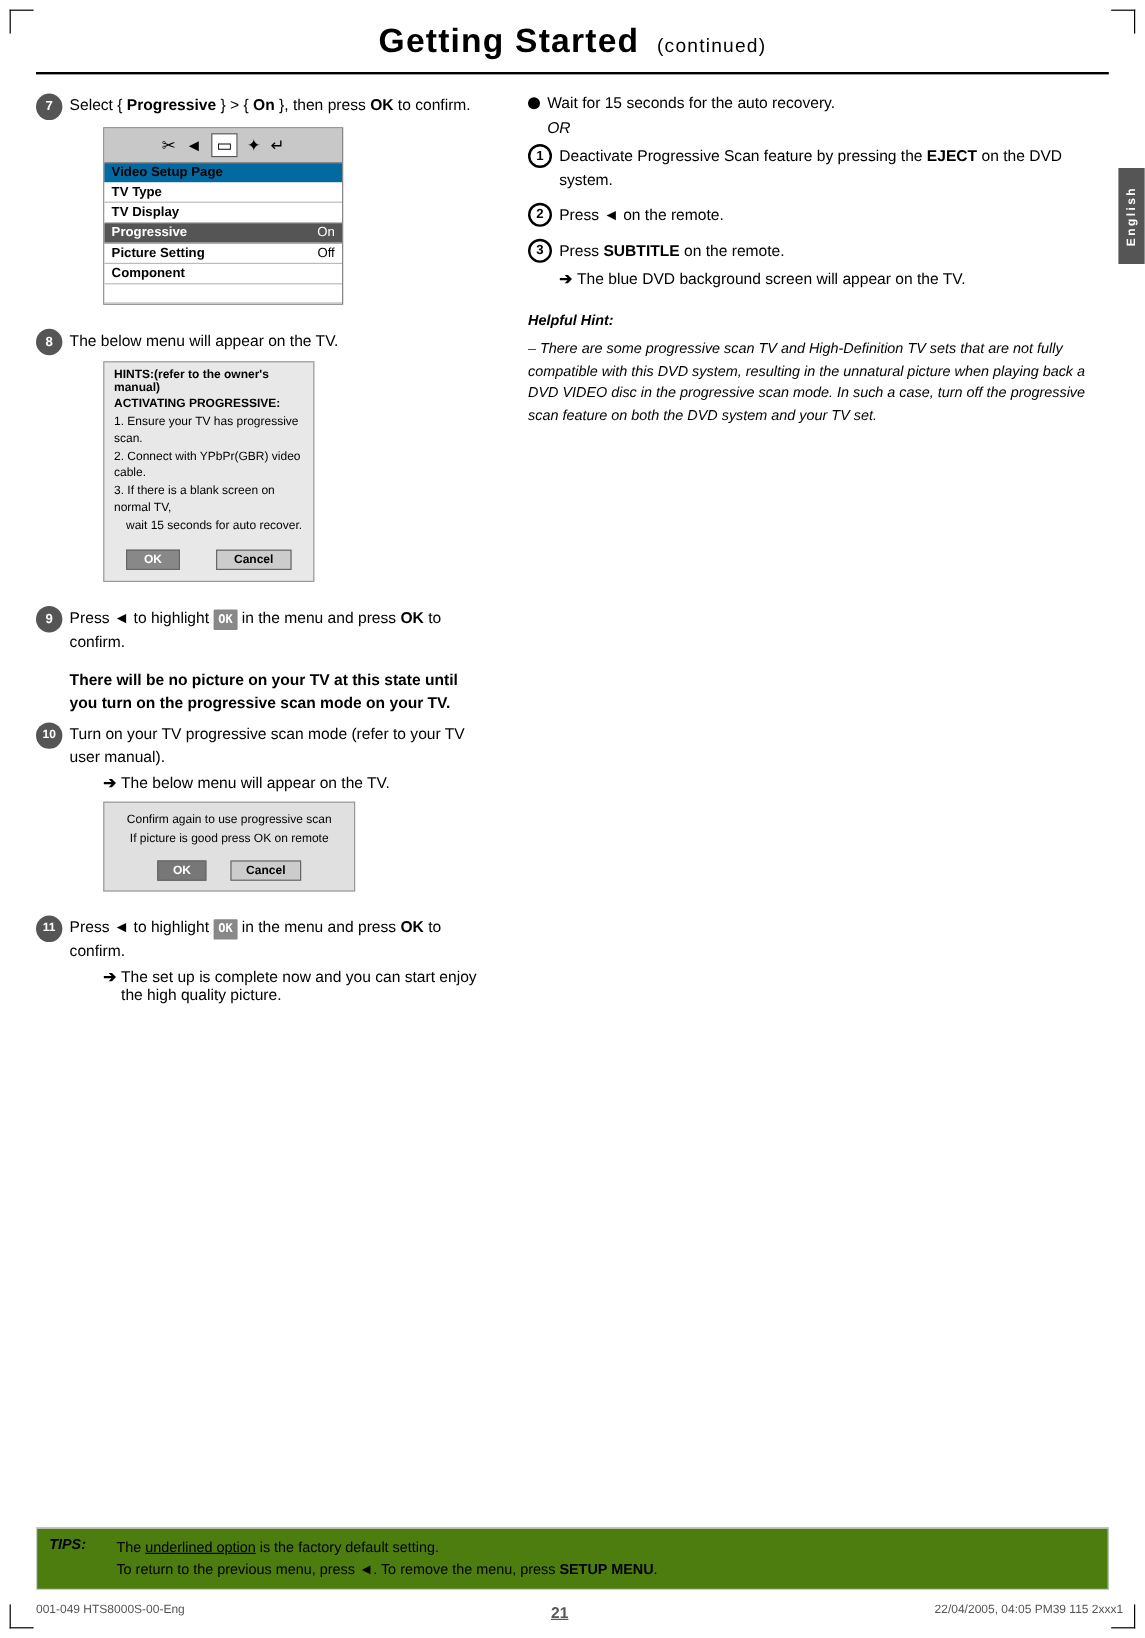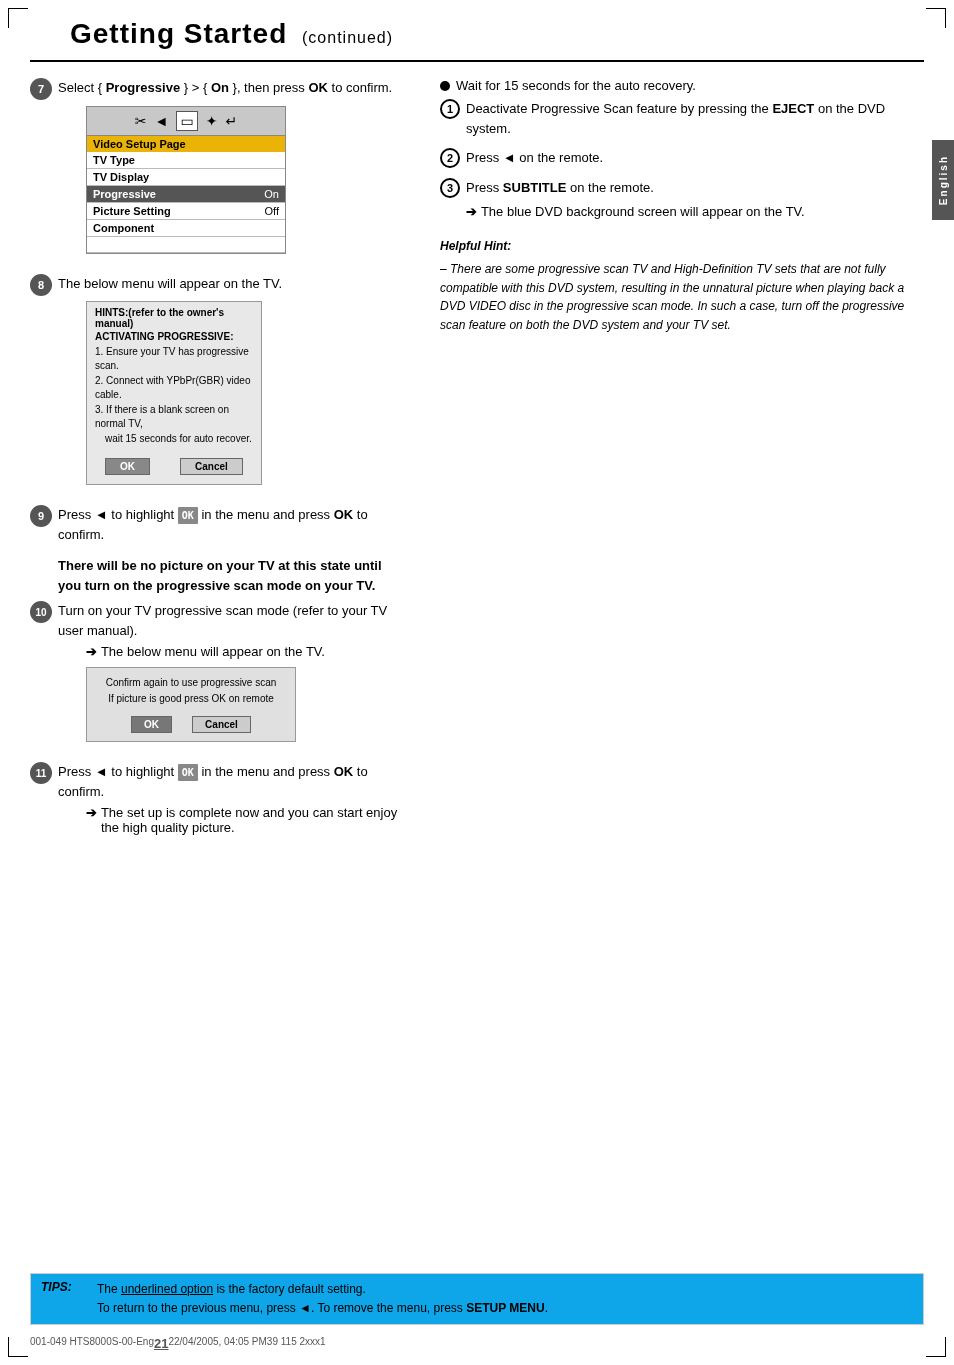"Getting Started (continued)" .page-header { text-align: left -> center }
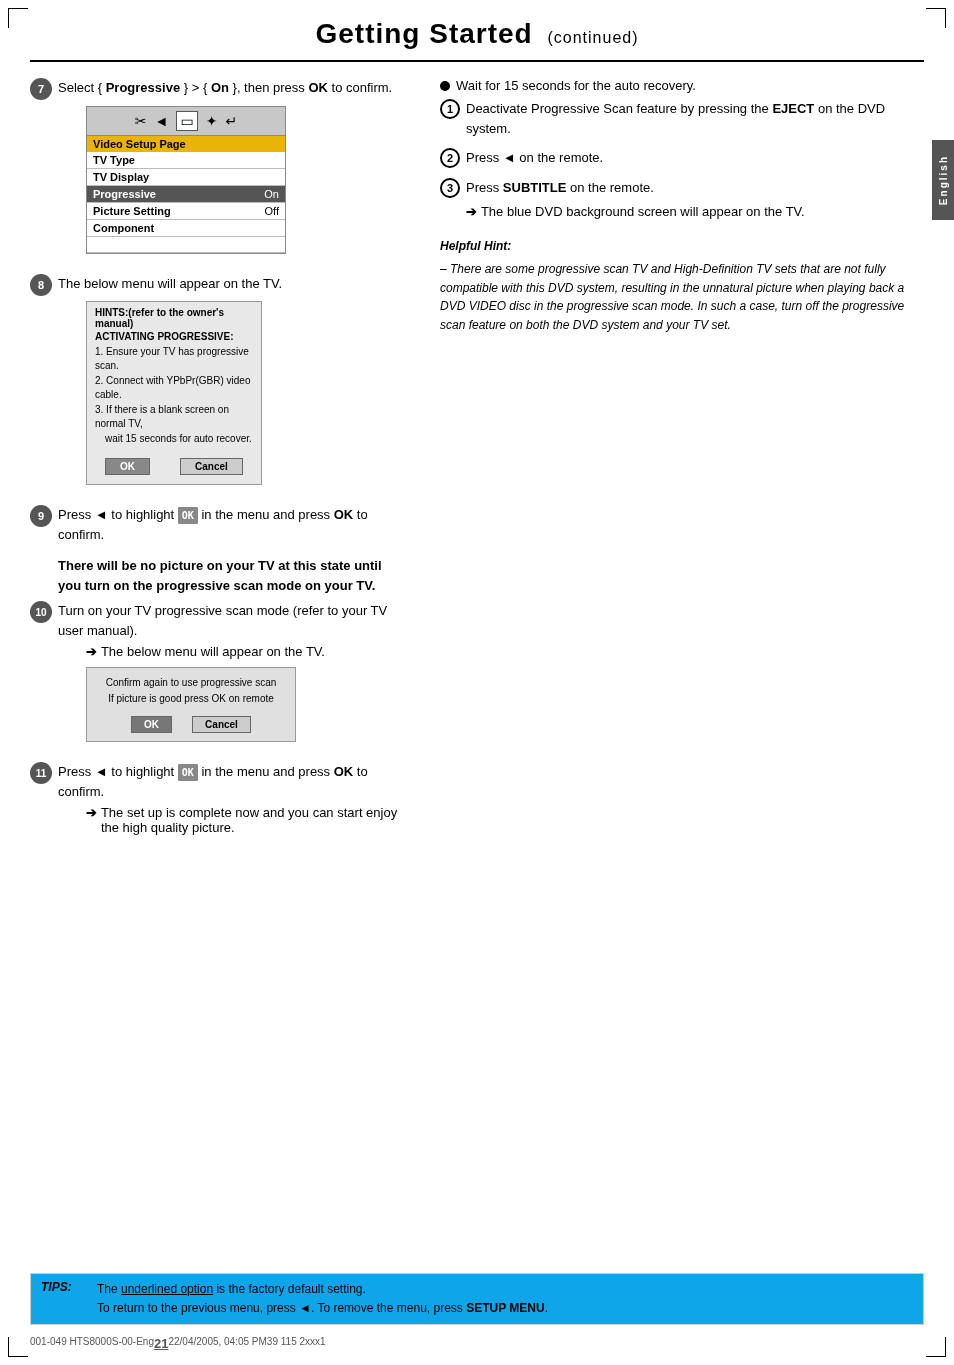"OR" div.or-text { html: none -> <div>OR</div> }
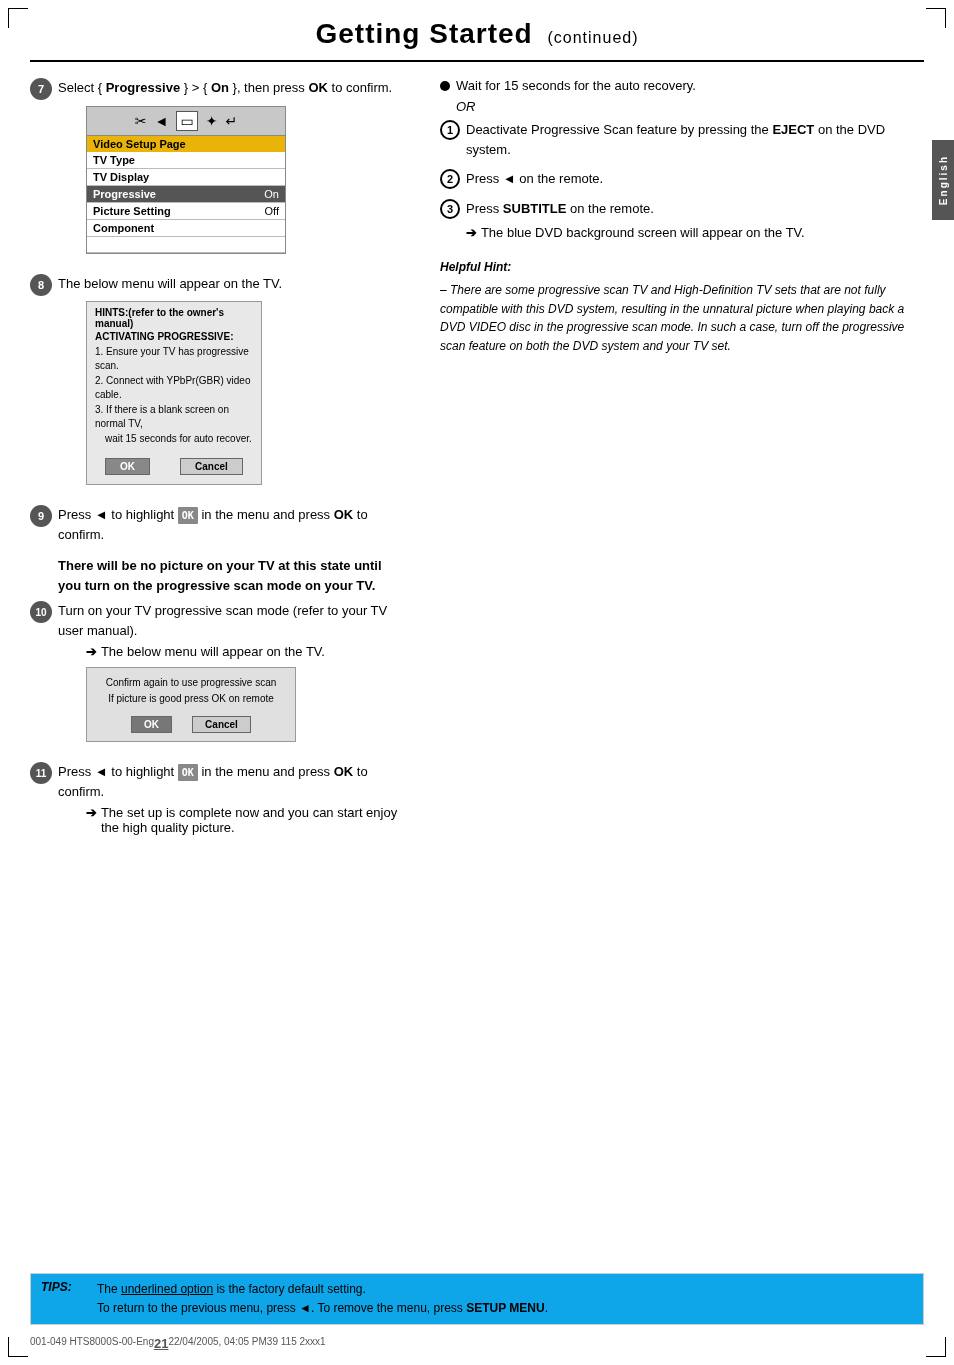"Video Setup Page" .vsp-title-row { background: #eab308 -> #0369a1 }
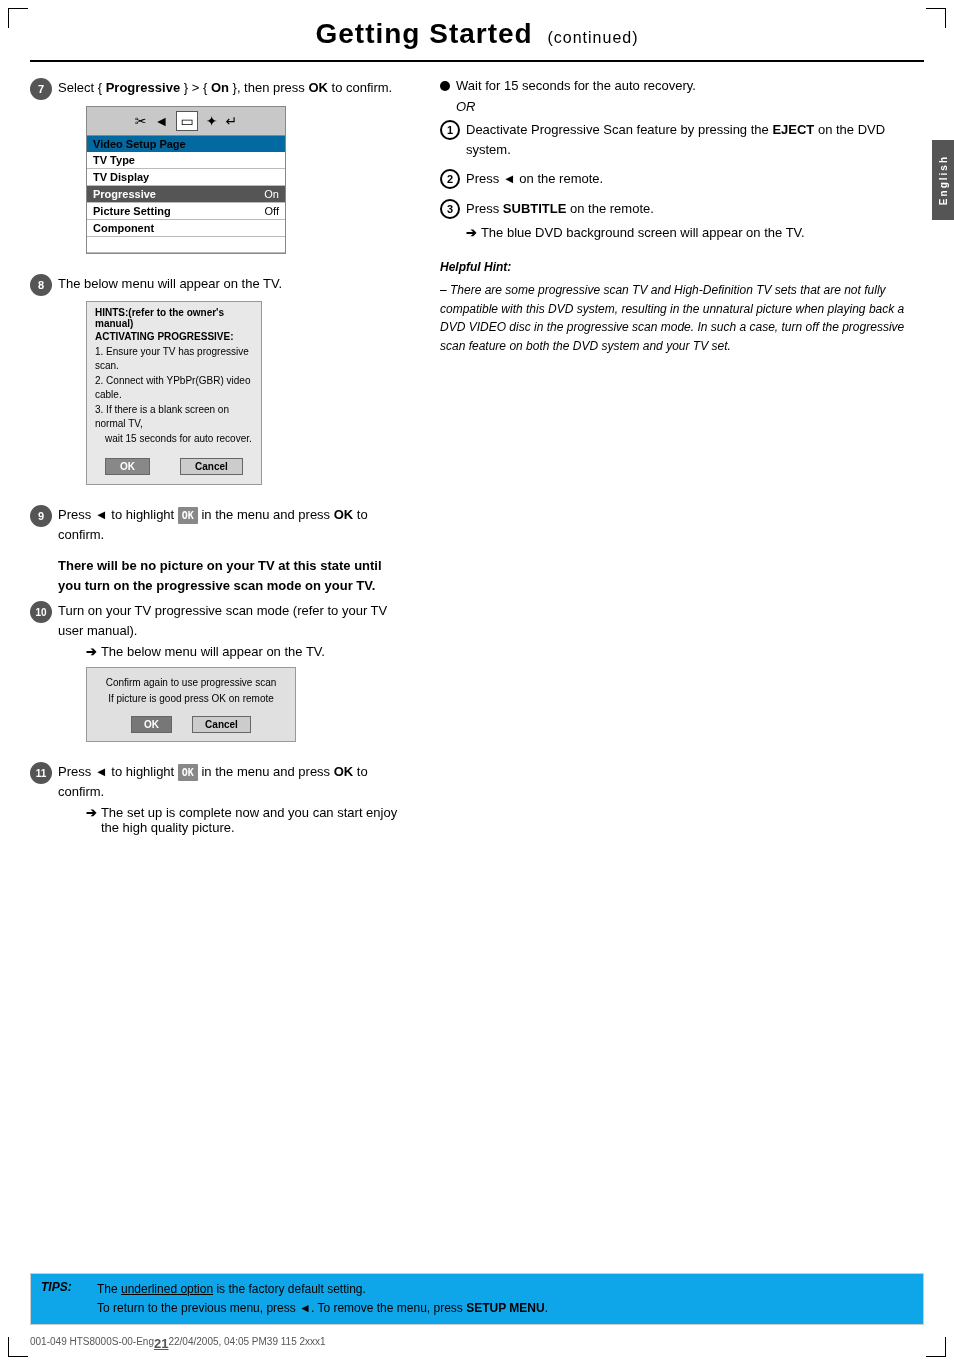"TIPS:" .tips-bar { background: #0ea5e9 -> #4d7c0f }
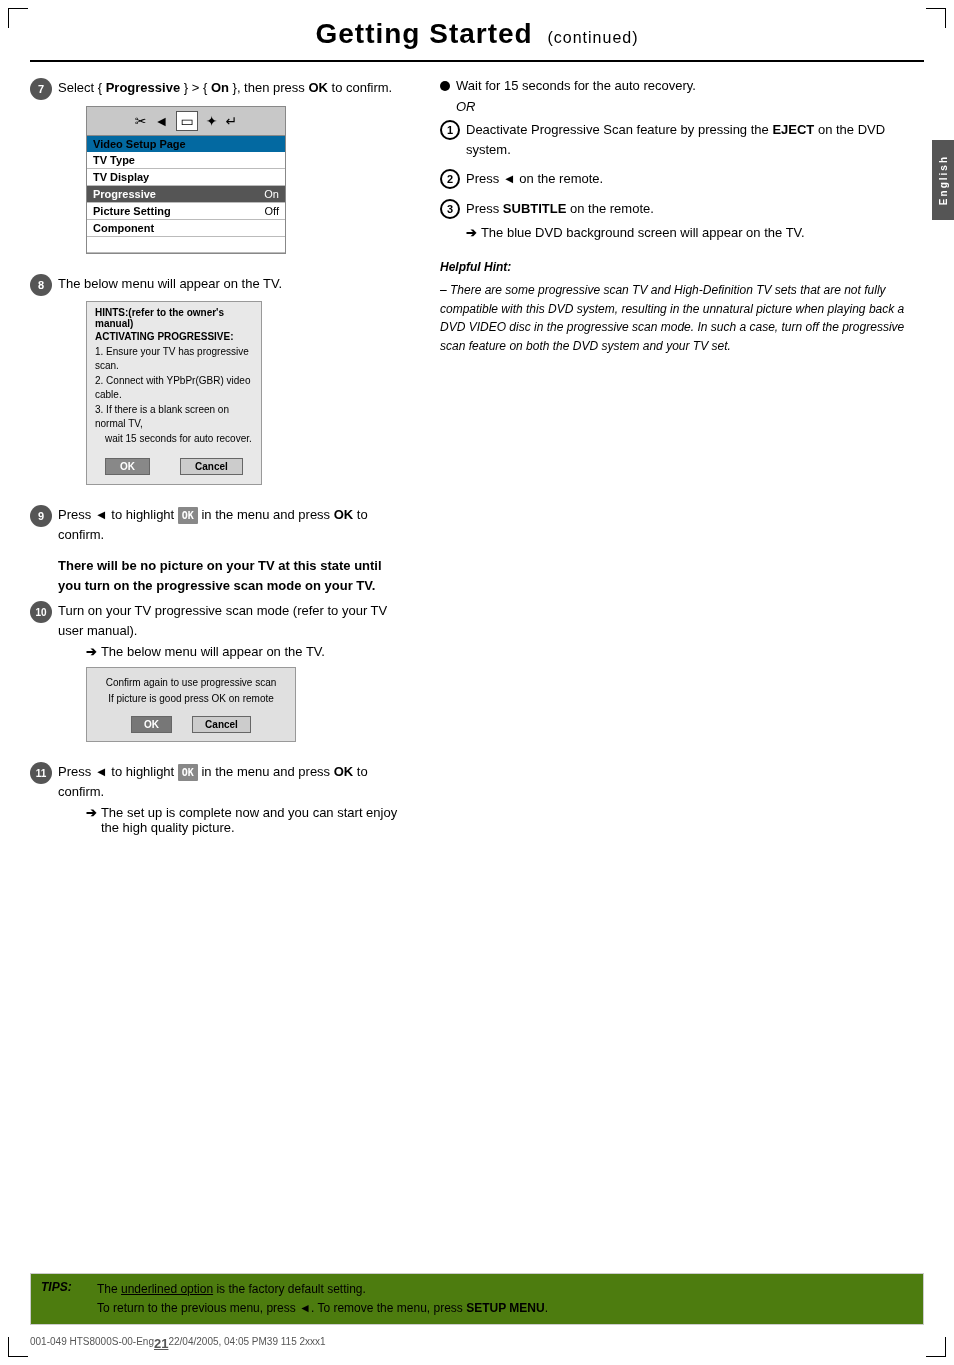"001-049 HTS8000S-00-Eng" .page-footer { justify-content: flex-start -> space-between }
